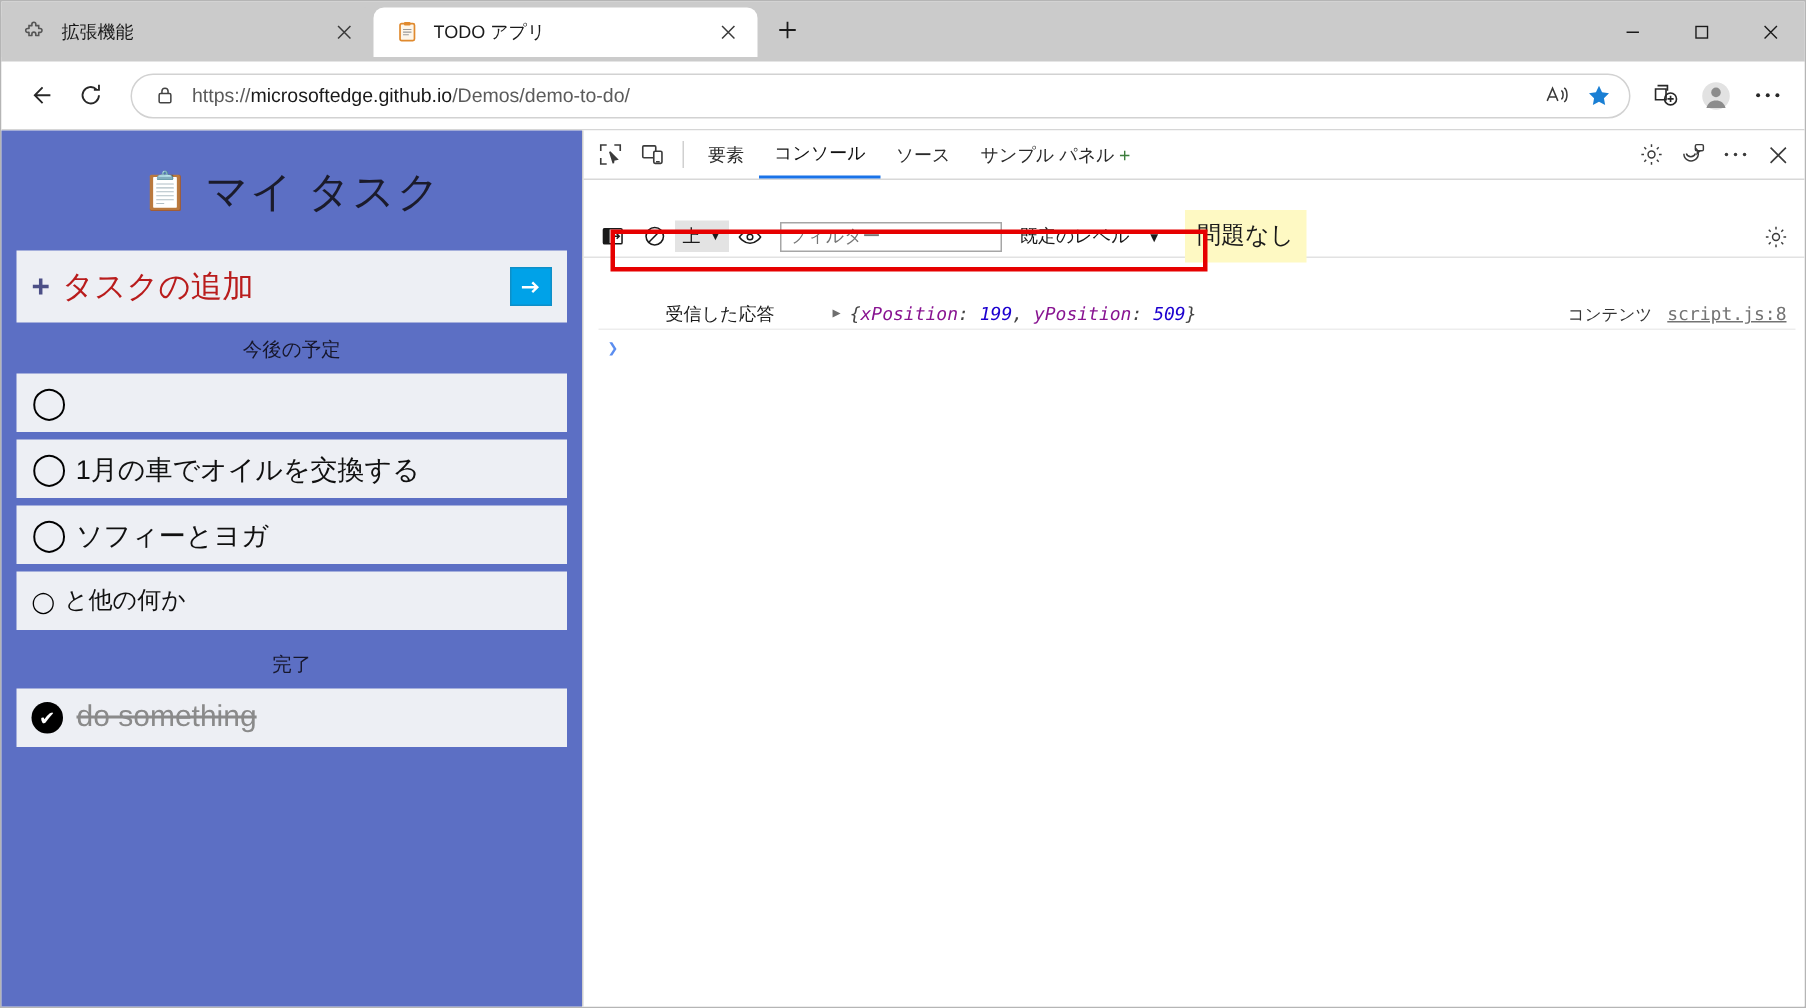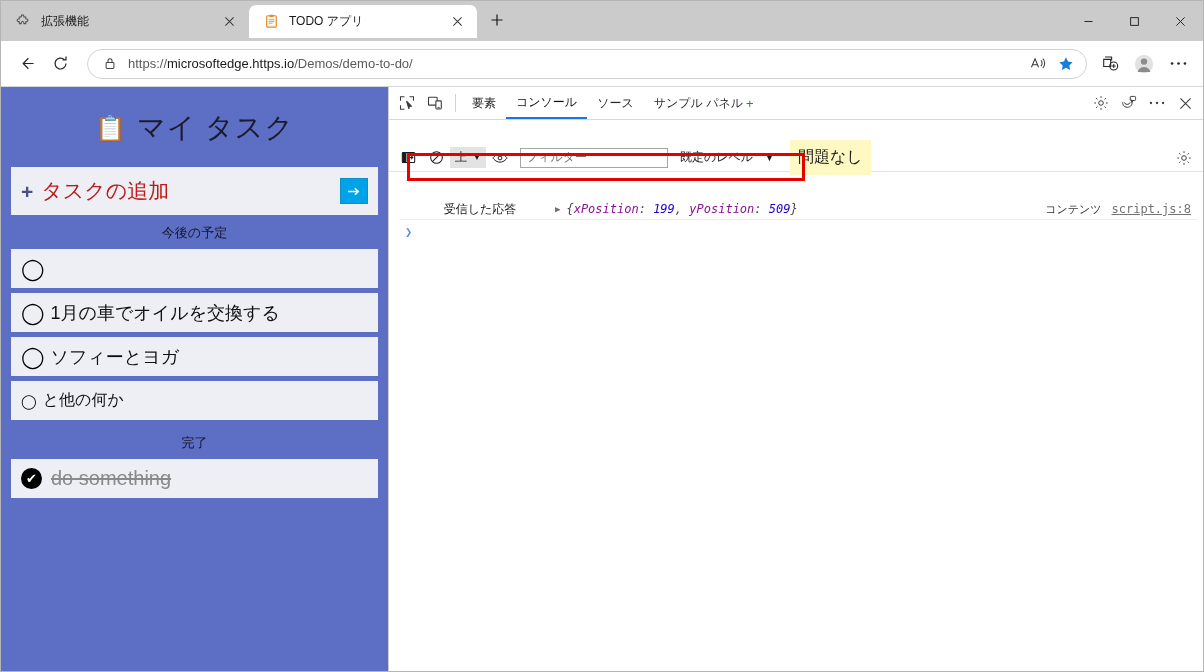"TODO アプリ" .tab.active { width: 228px -> 256px }
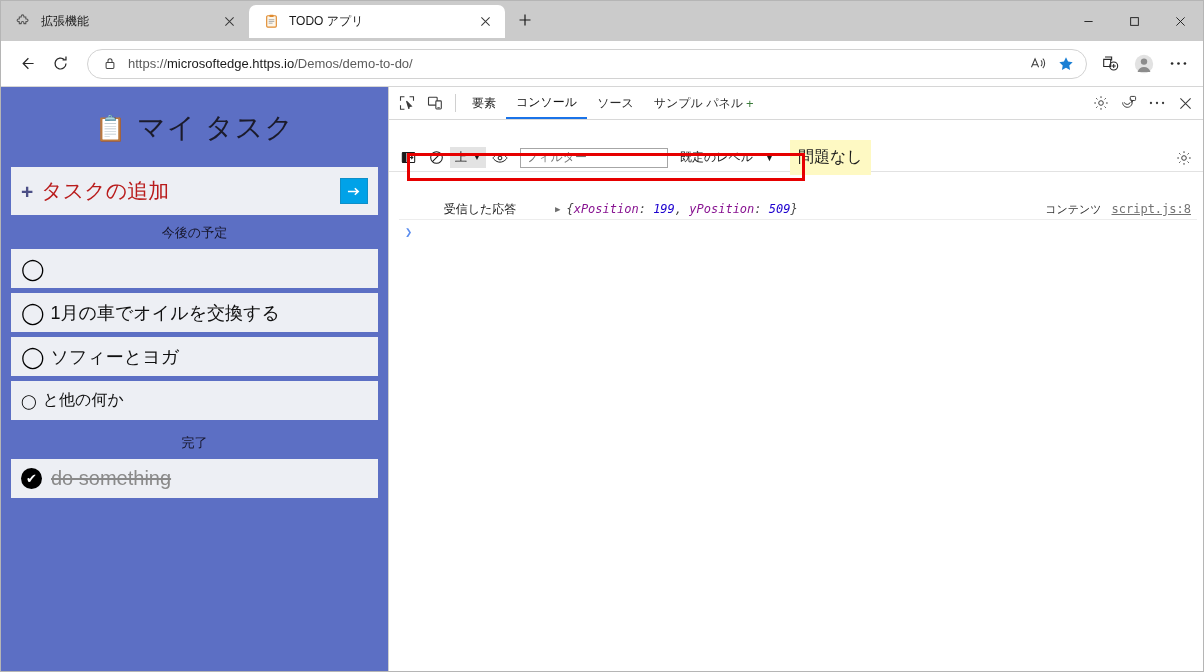"microsoftedge.https.io" span.host { text: microsoftedge.https.io -> microsoftedge.github.io }
